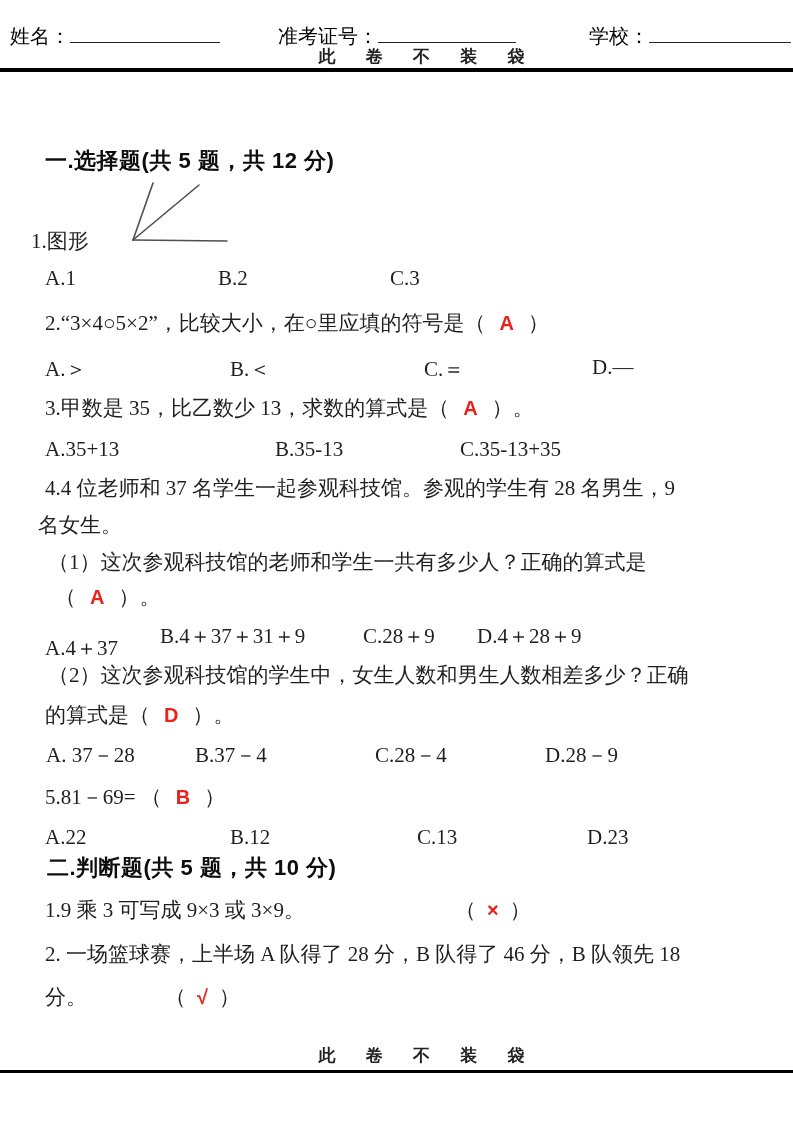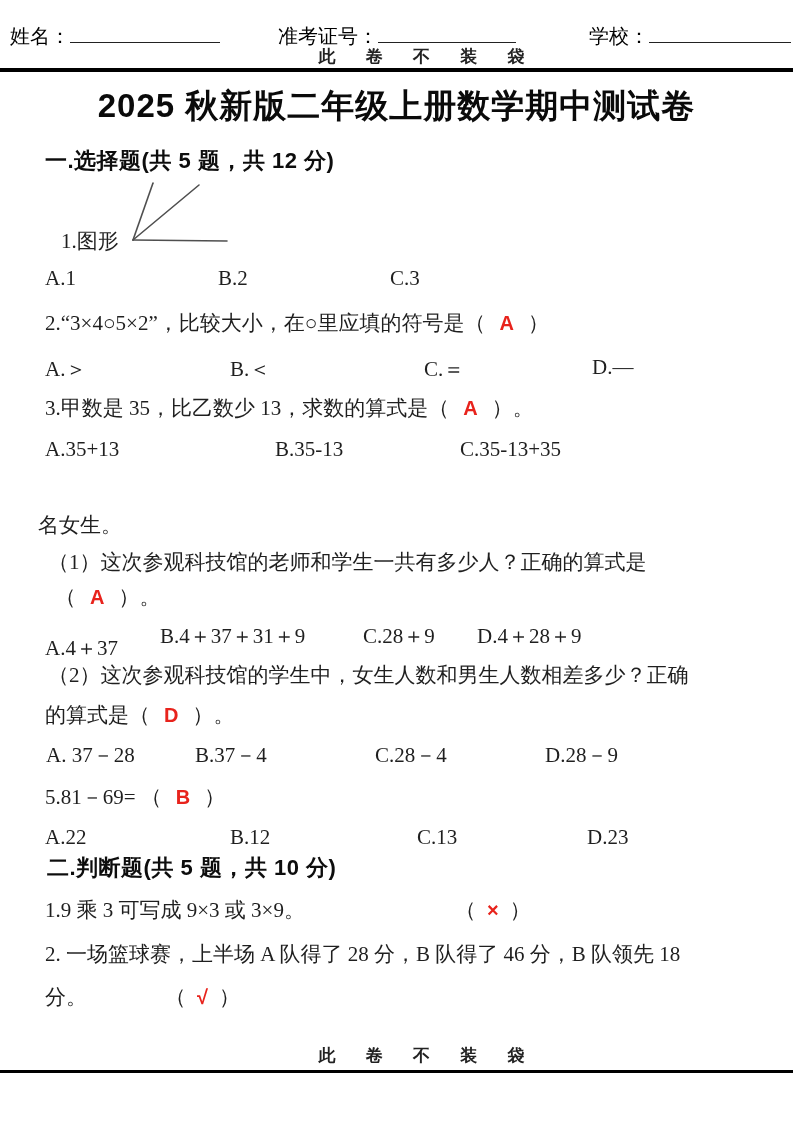"2025 秋新版二年级上册数学期中测试卷" div.abs { html: <div>2025 秋新版二年级上册数学期中测试卷</div> -> none }
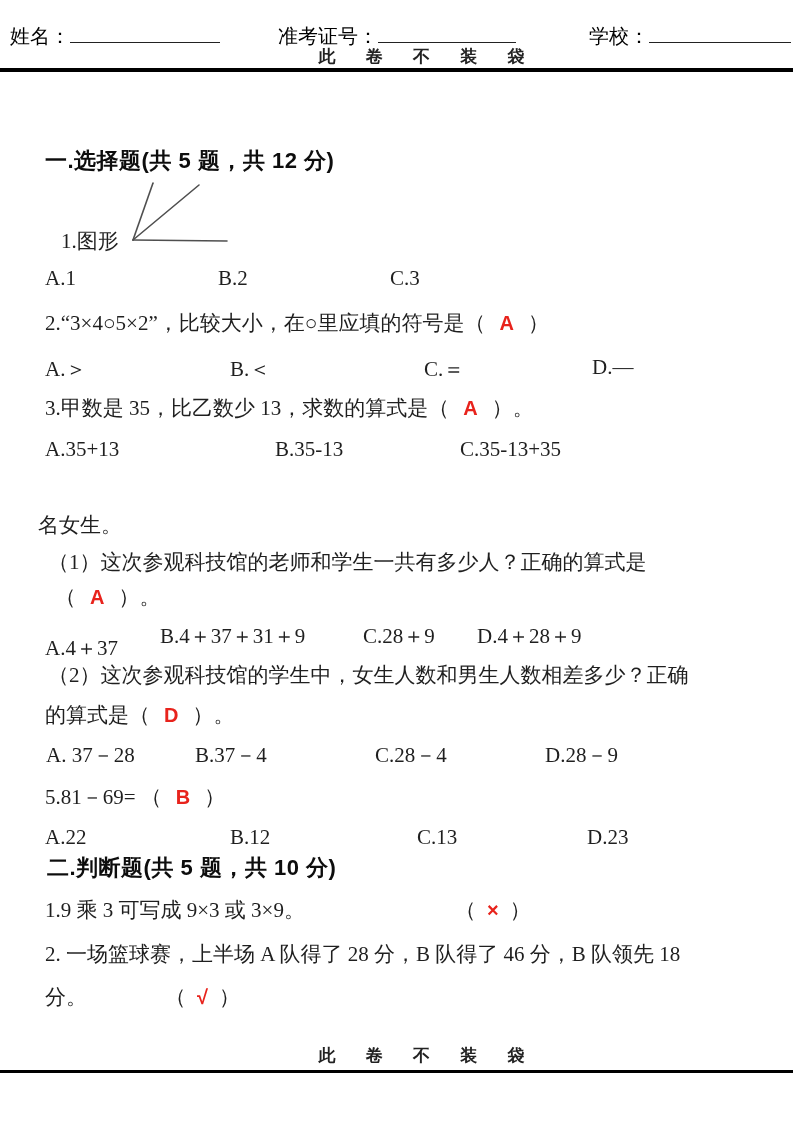"1.图形" div.abs { left: 61px -> 31px }
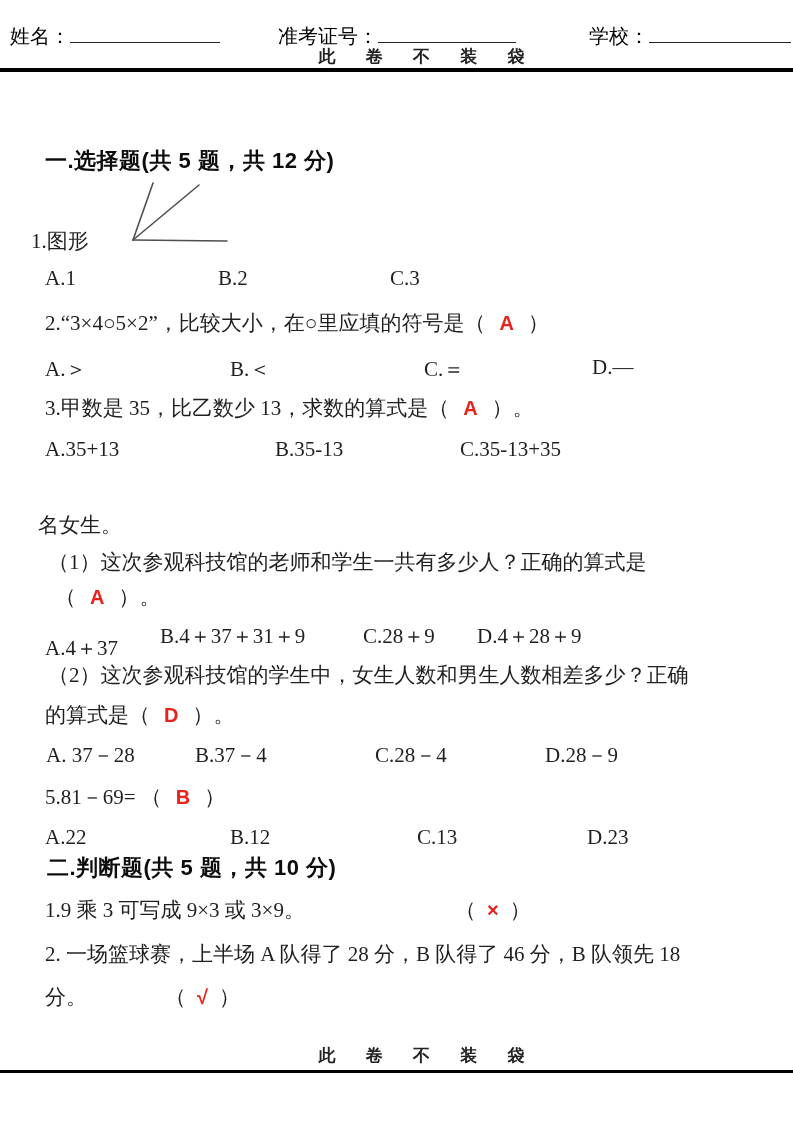"4.4 位老师和 37 名学生一起参观科技馆。参观的学生有 28" div.abs { html: none -> <div>4.4 位老师和 37 名学生一起参观科技馆。参观的学生有 28 名男生，9</div> }
